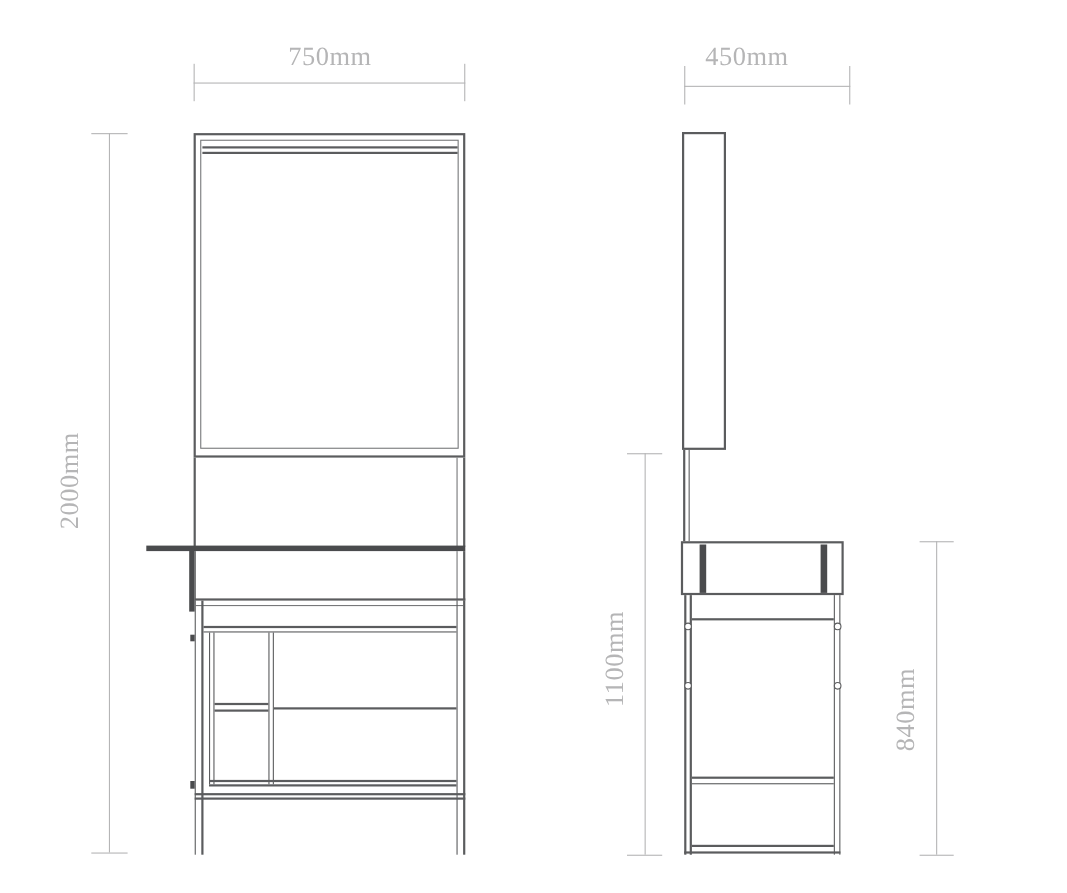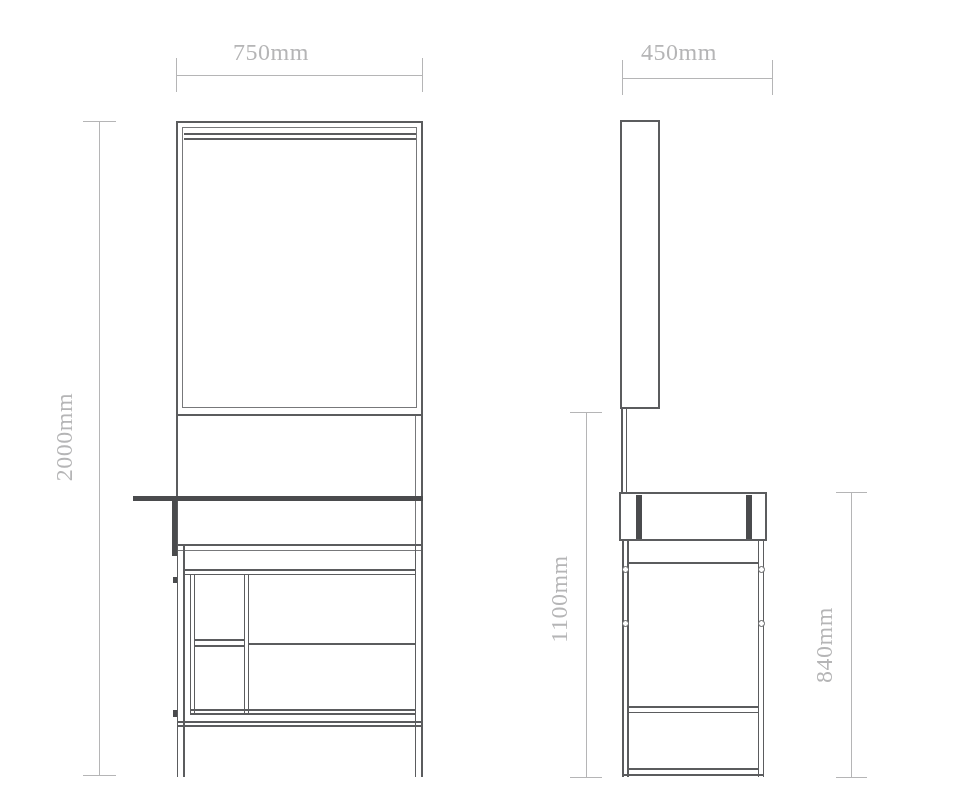"750mm" div.dim-label { left: 271px -> 300px }
